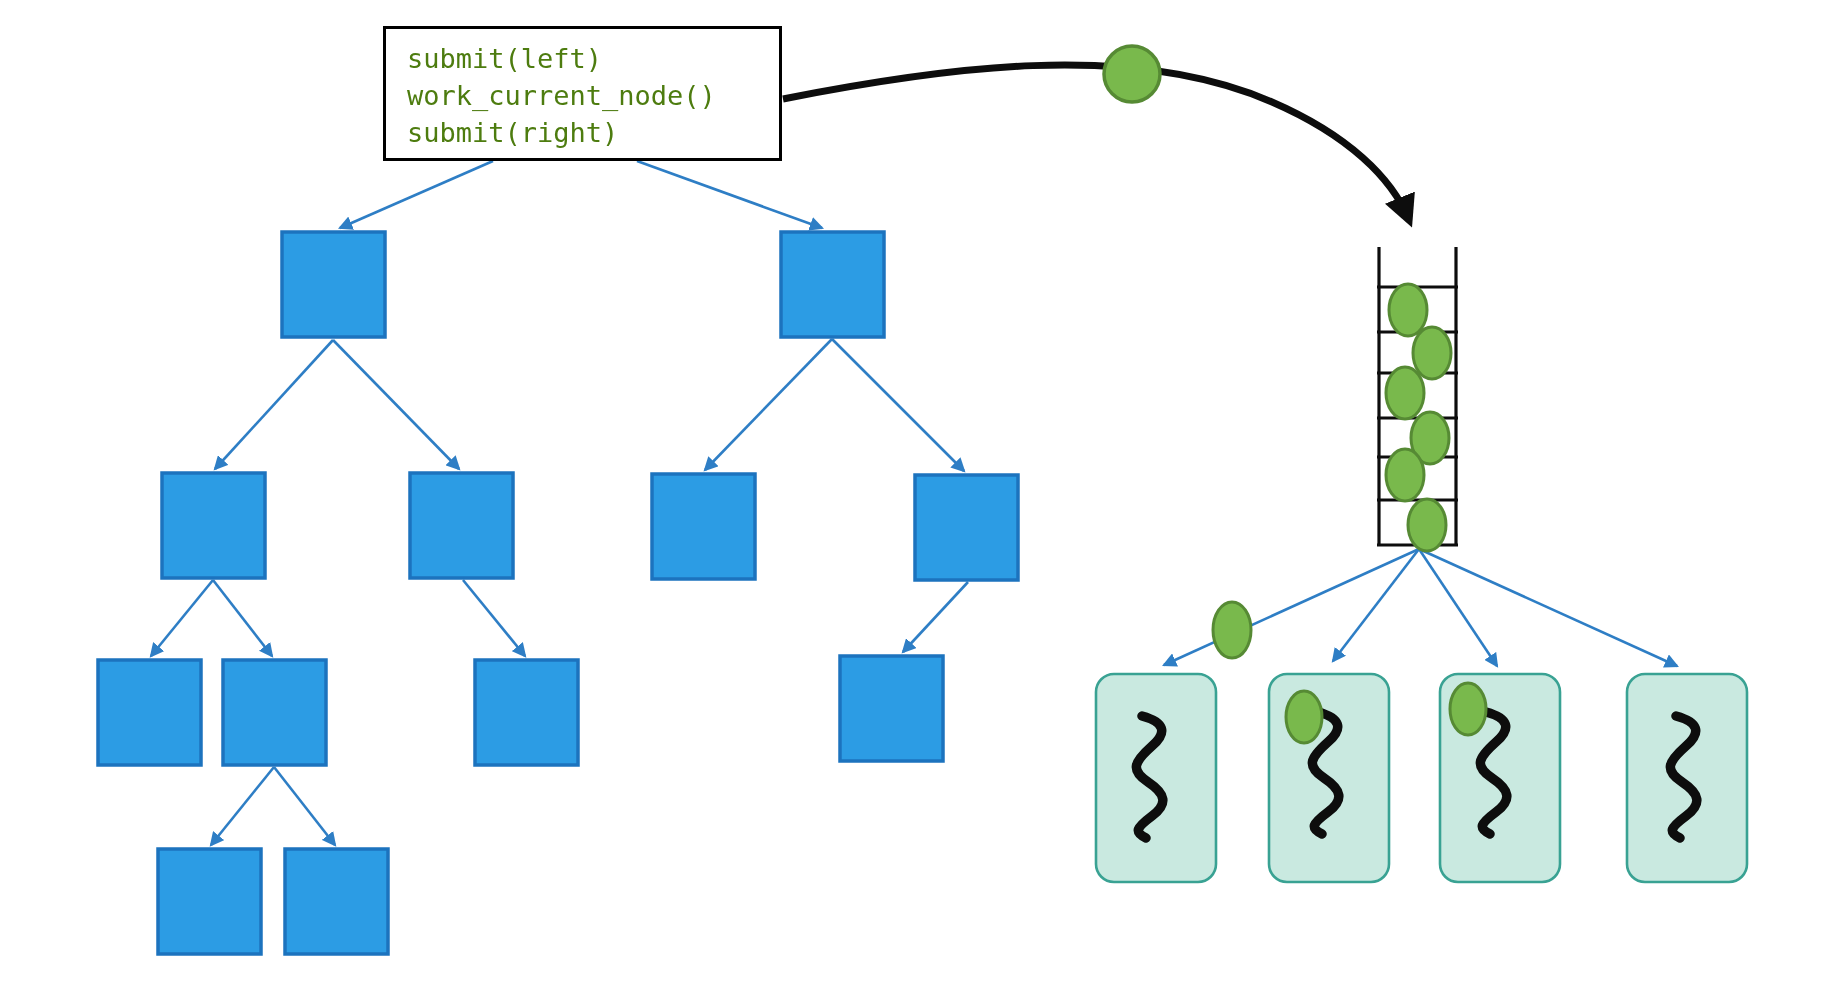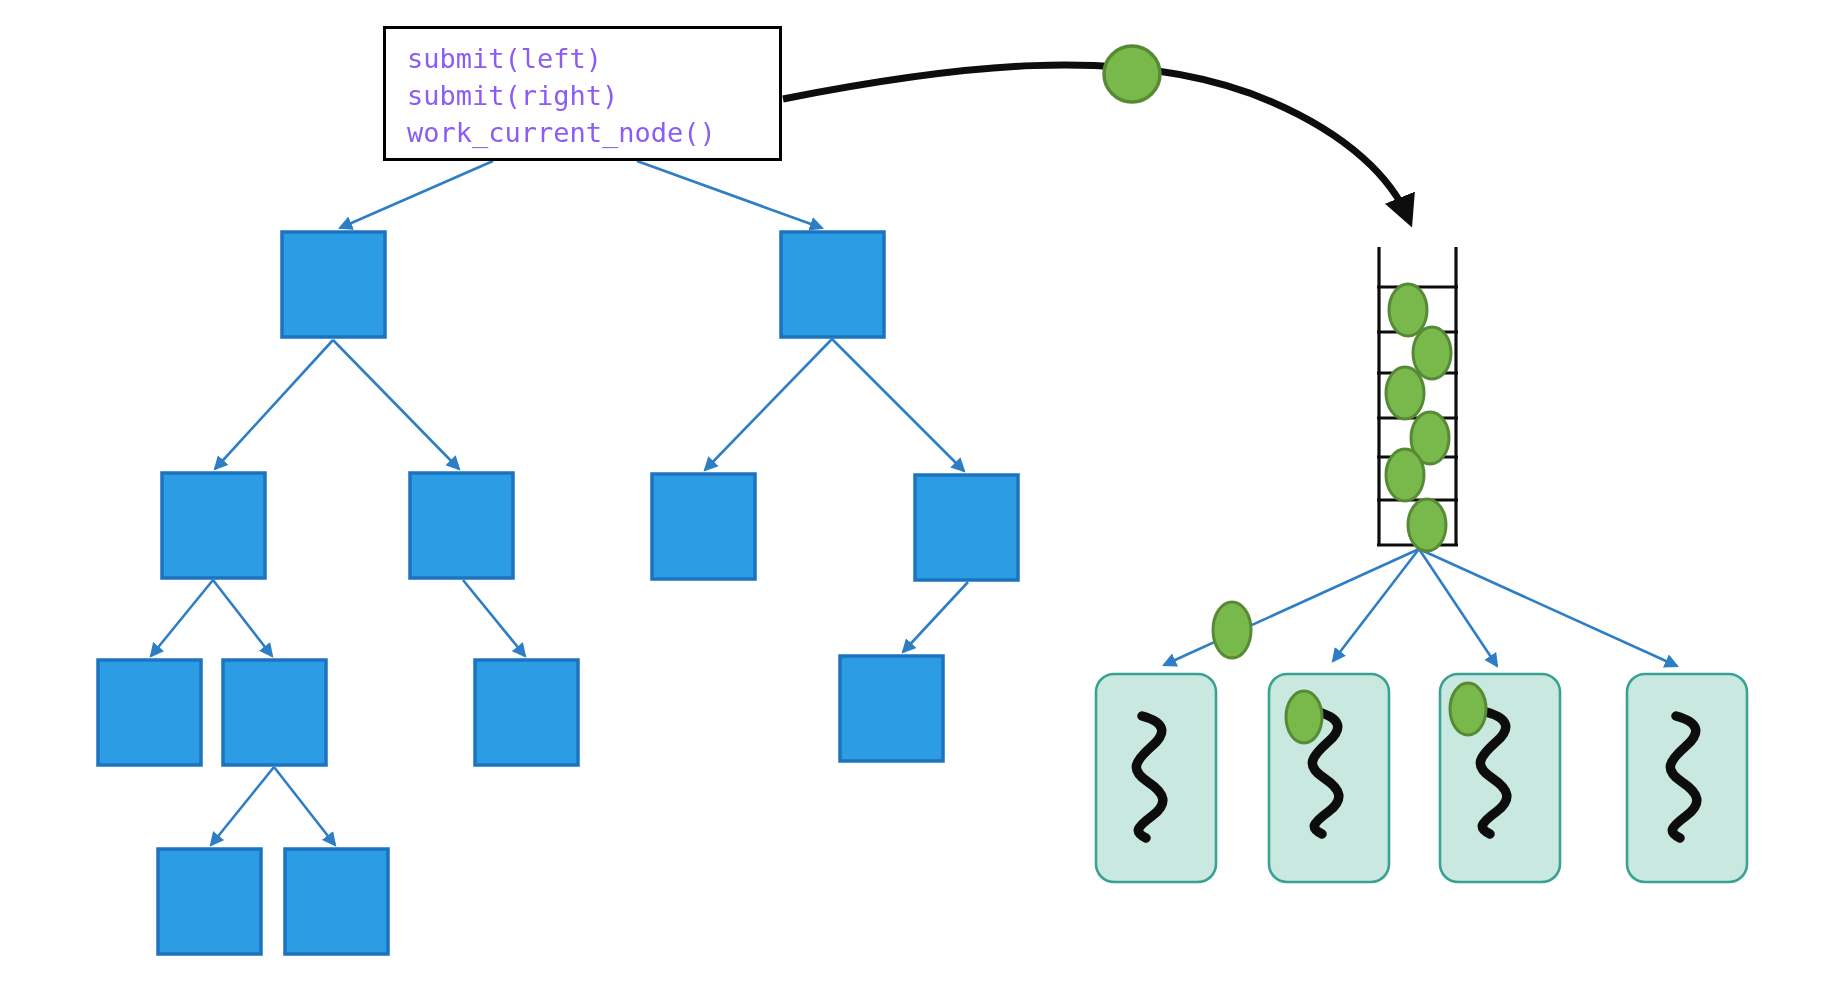"submit(left)" .code-line { color: #8b5cf6 -> #4d7c0f }
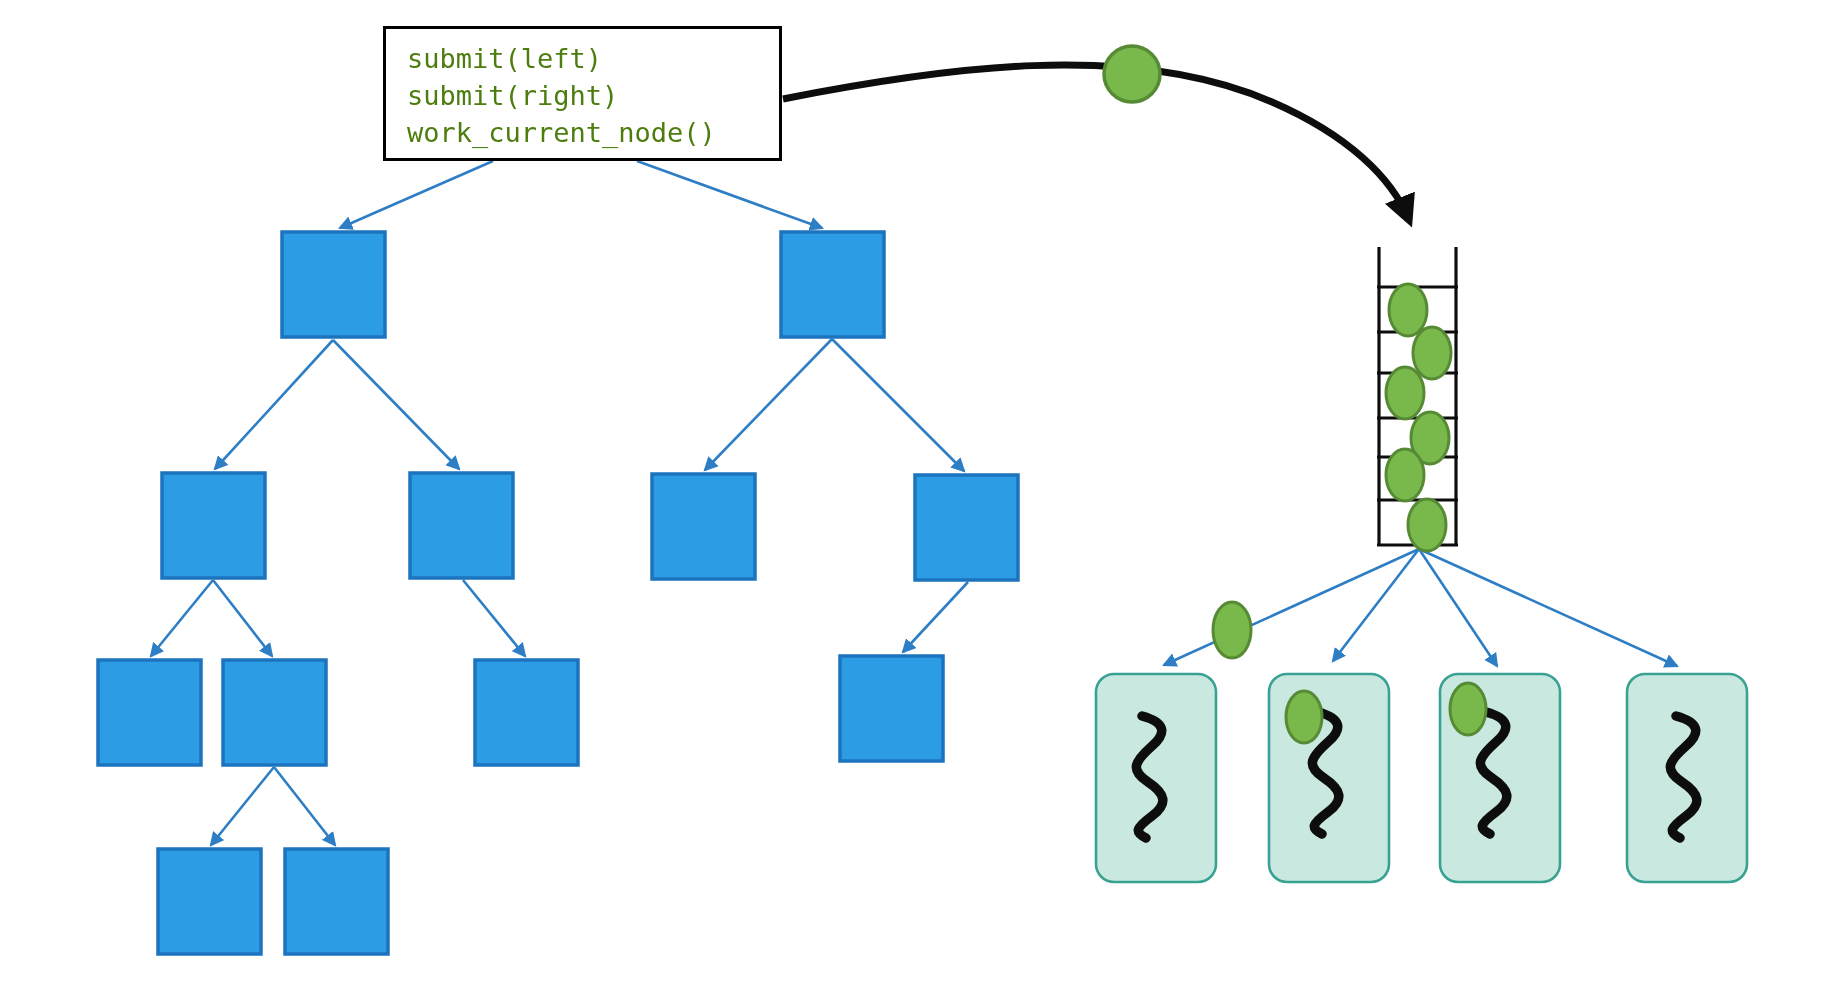"submit(right)" div.code-line { order: before "work_current_node()" -> after "work_current_node()" }
